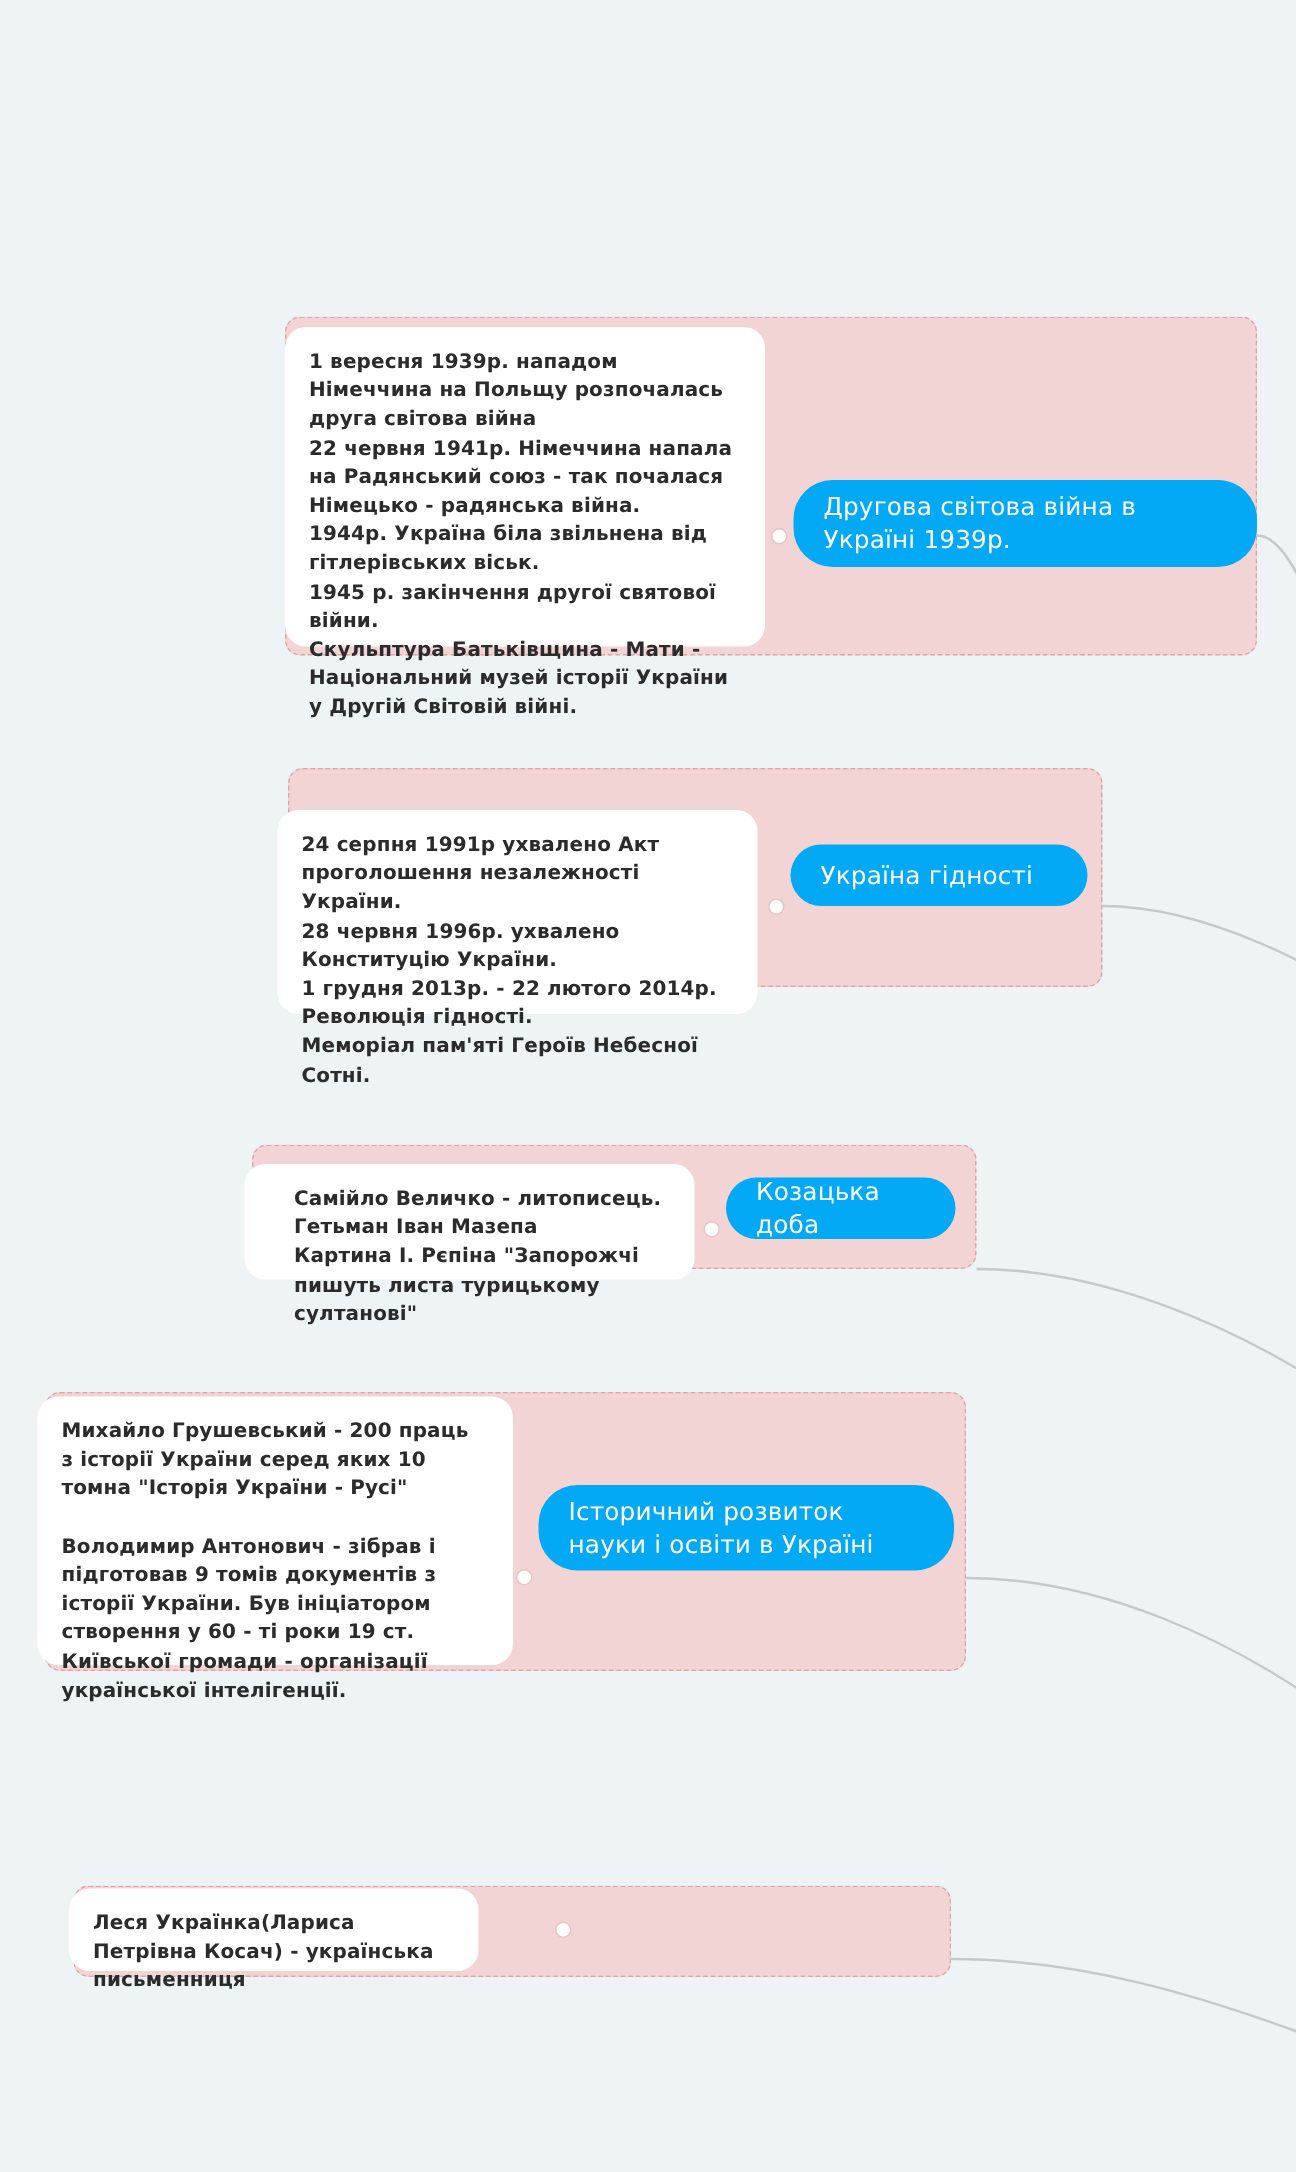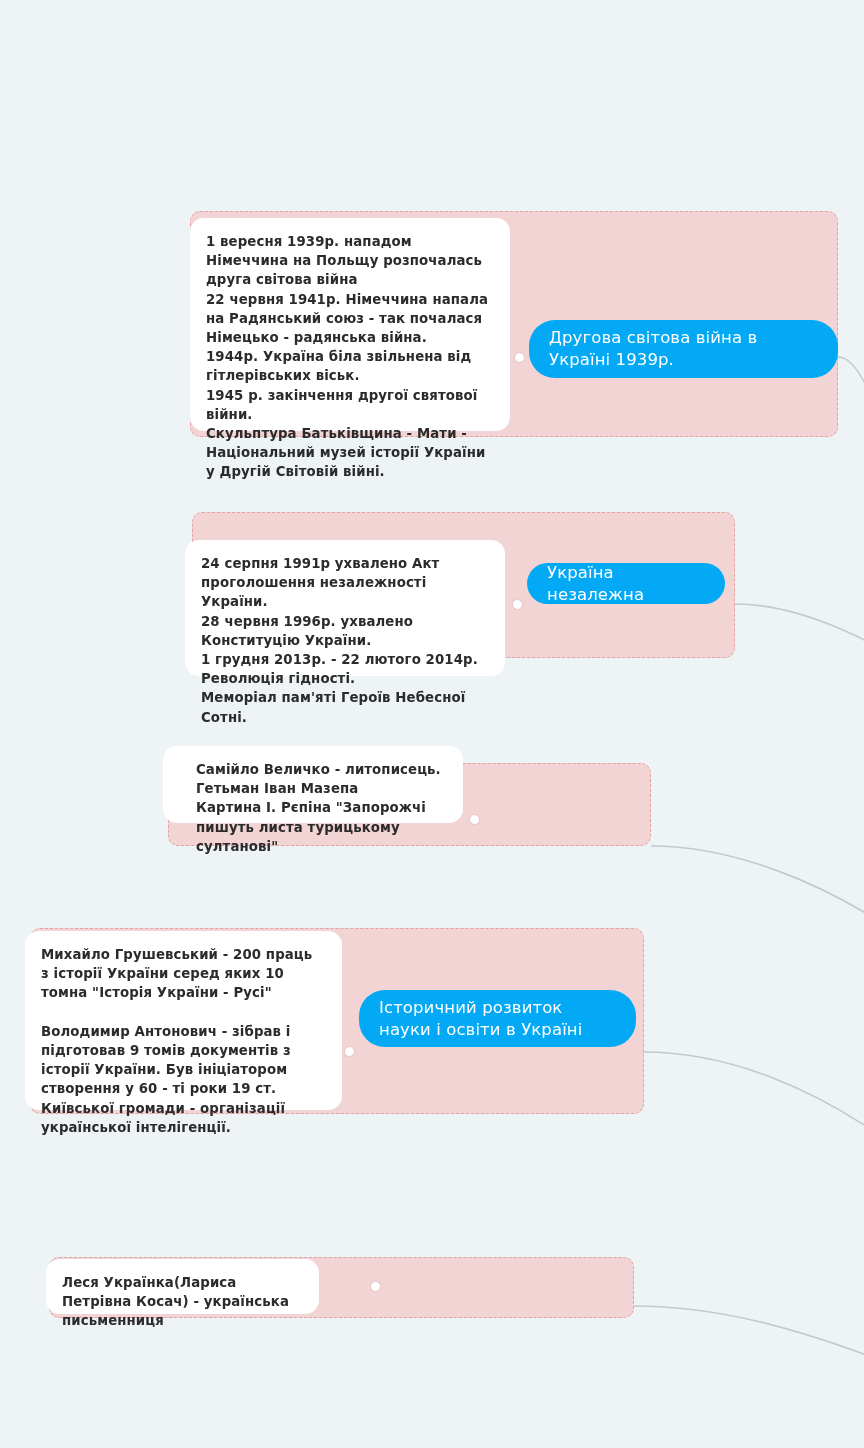"Україна незалежна" span { text: незалежна -> гідності }
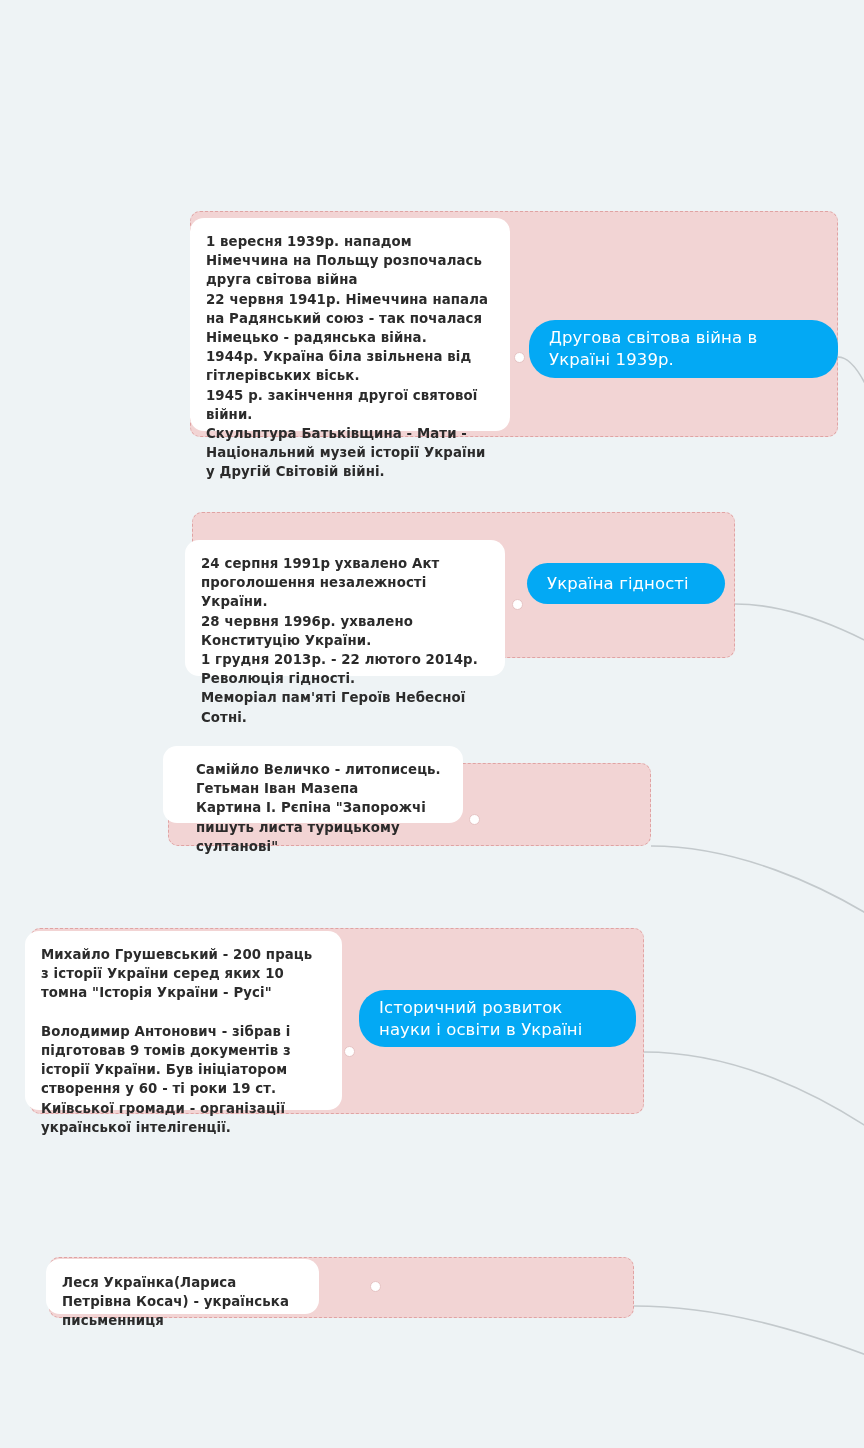"Самійло Величко - литописець." div.note { top: 746px -> 776px }
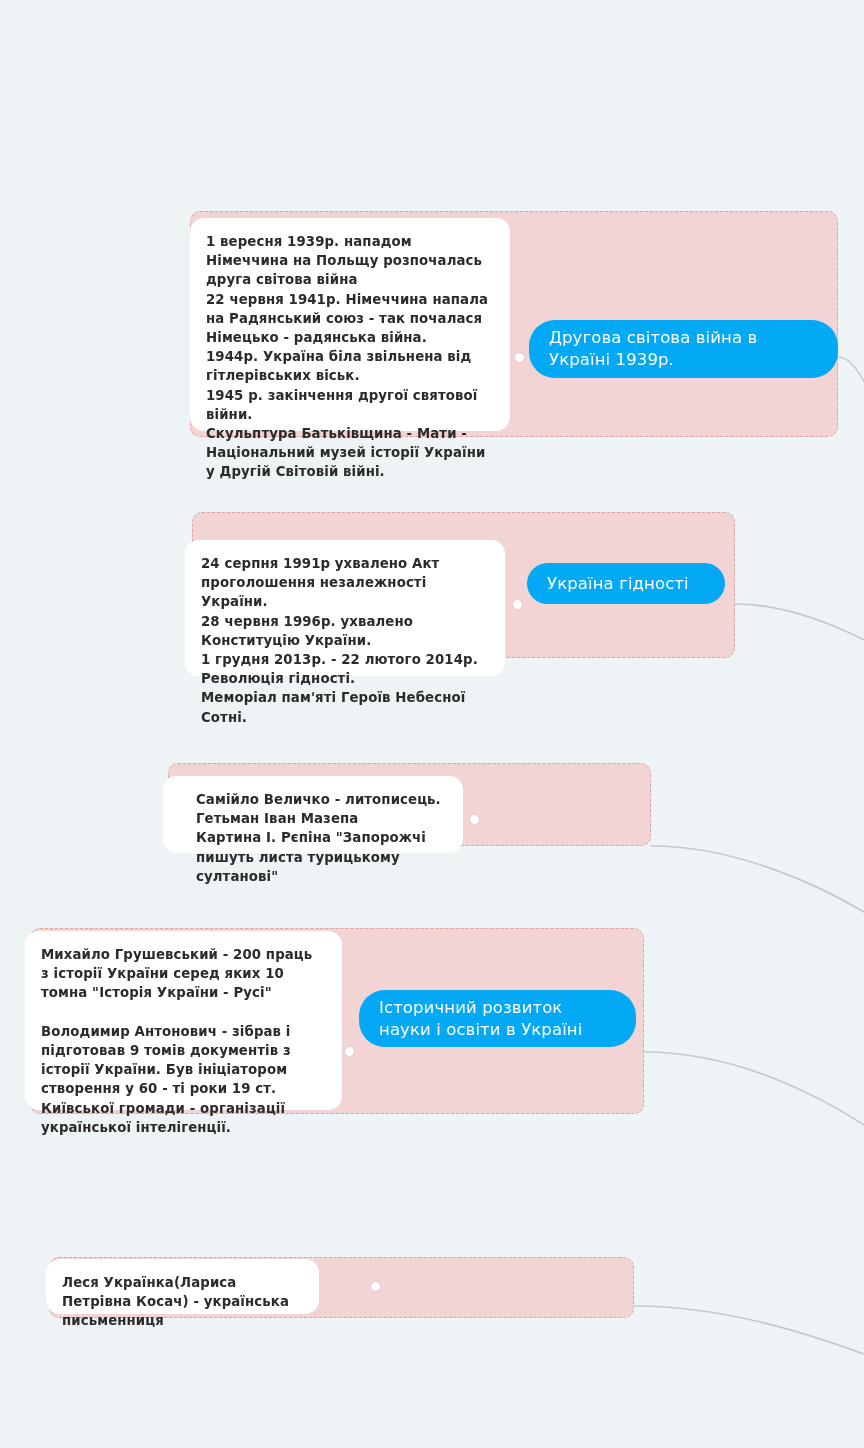"Козацька доба" div.topic { html: none -> <div> <span>Козацька доба</span> </div> }
